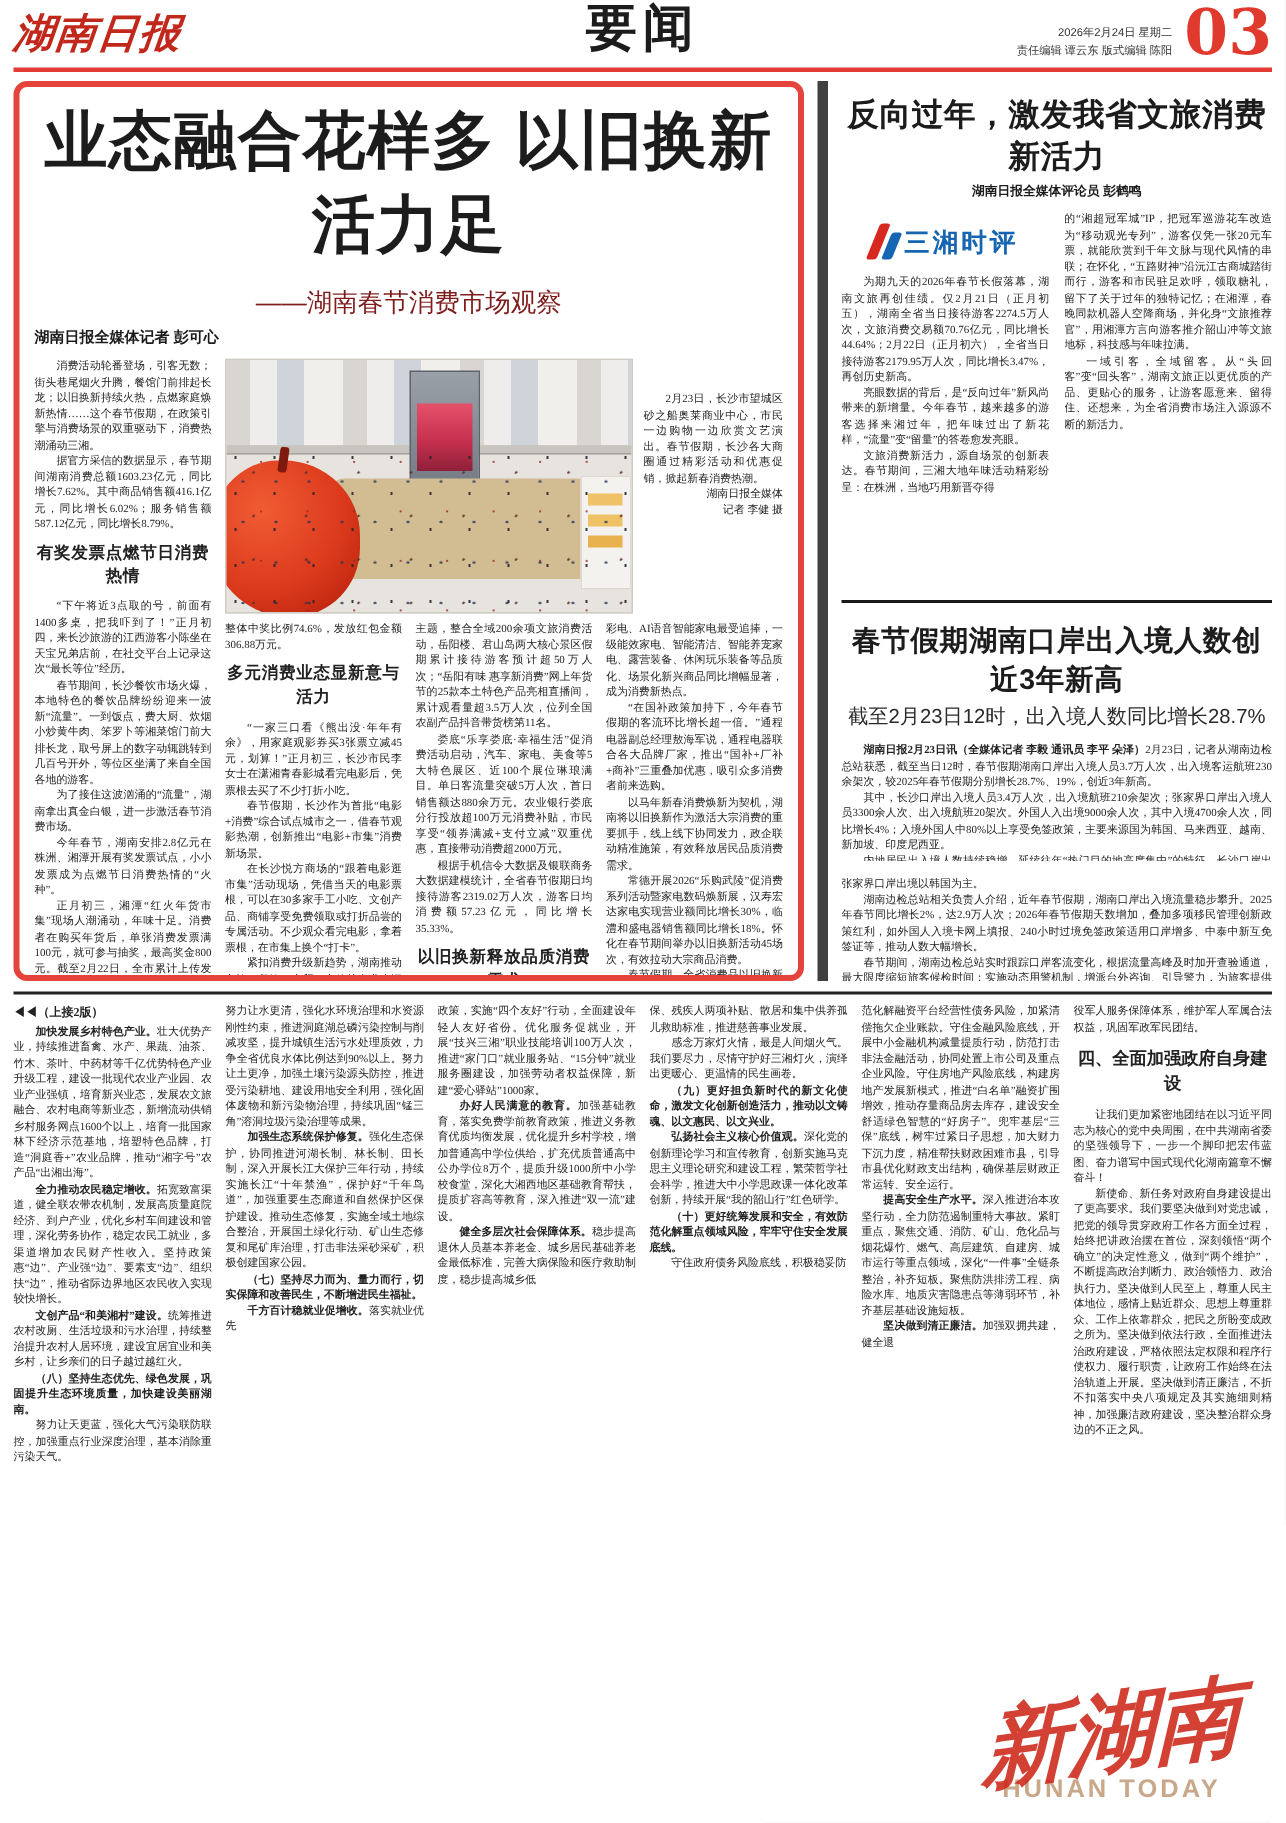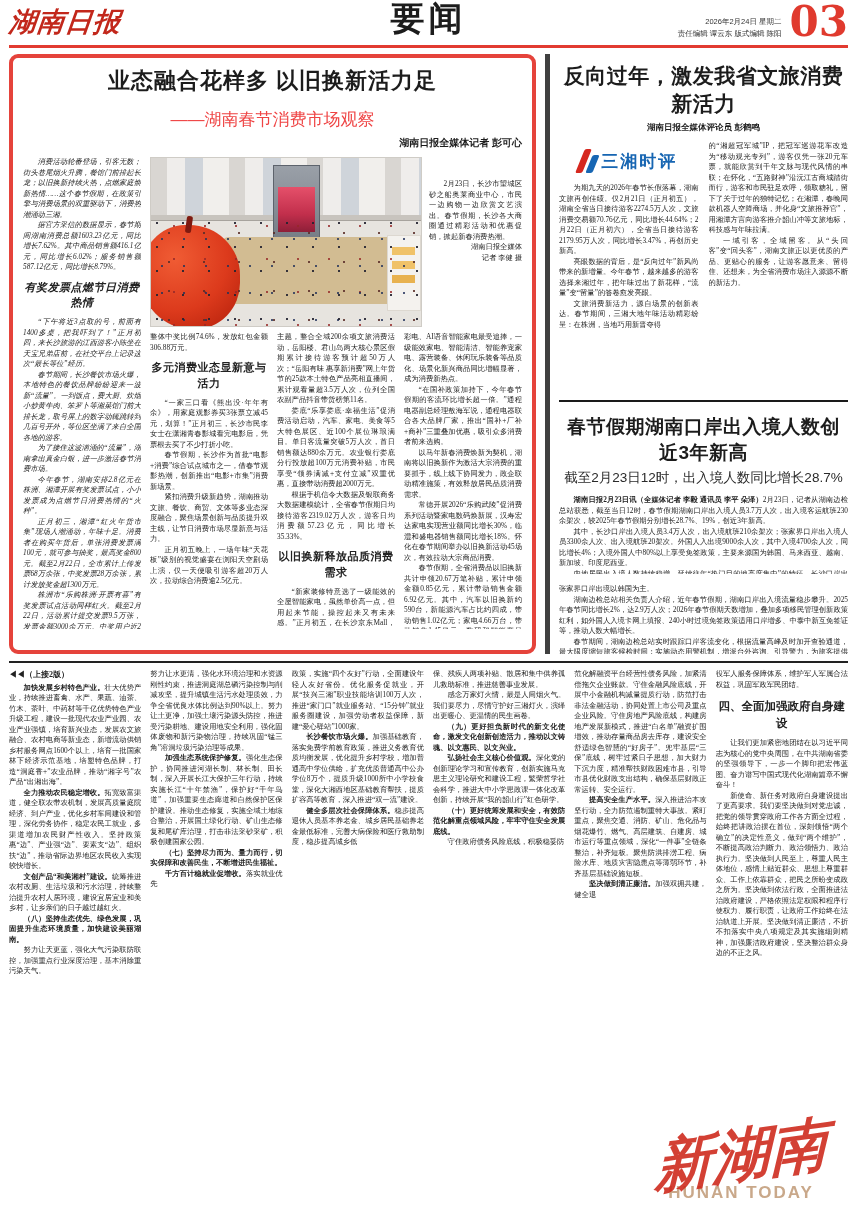"业态融合花样多 以旧换新活力足" .art1 .hl { font-size: 22px -> 42px }
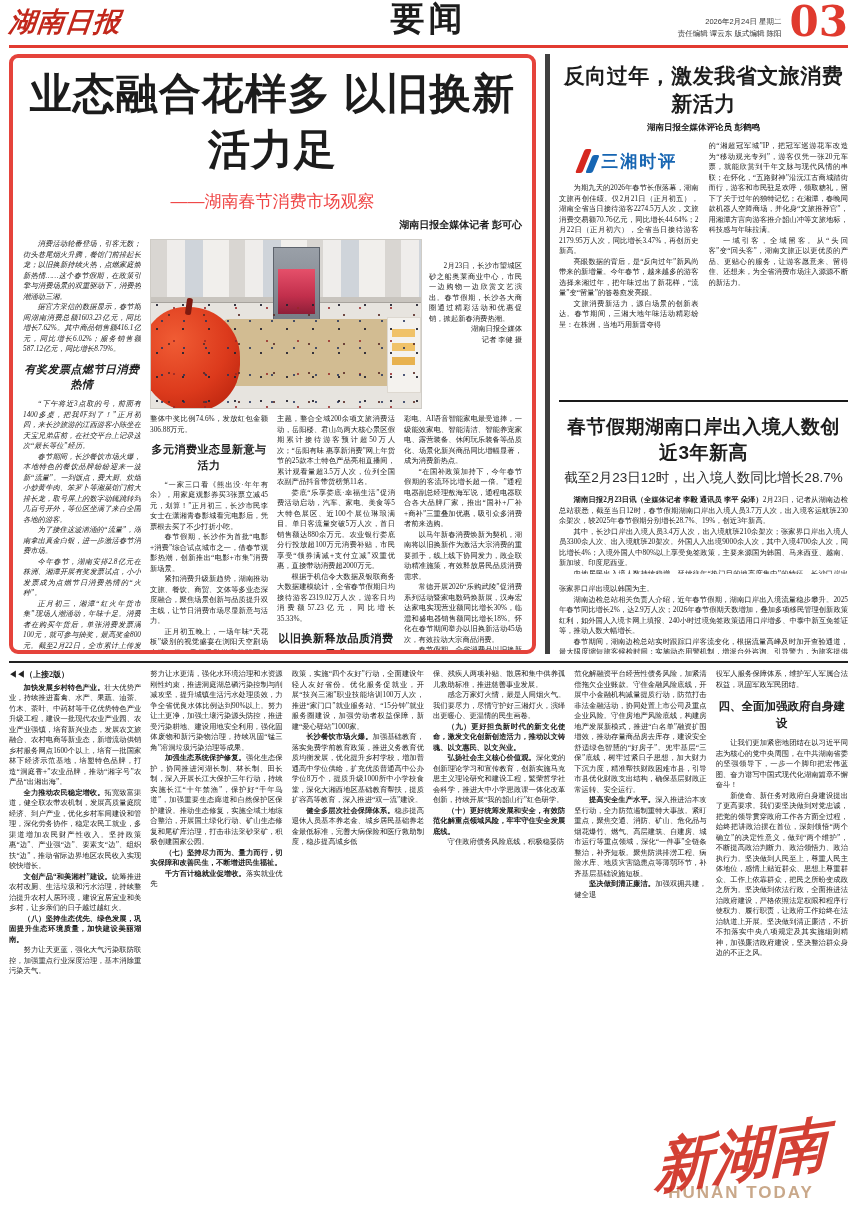"反向过年，激发我省文旅消费新活力" .right-region { border-left: 5px solid #404040 -> 7px solid #404040 }
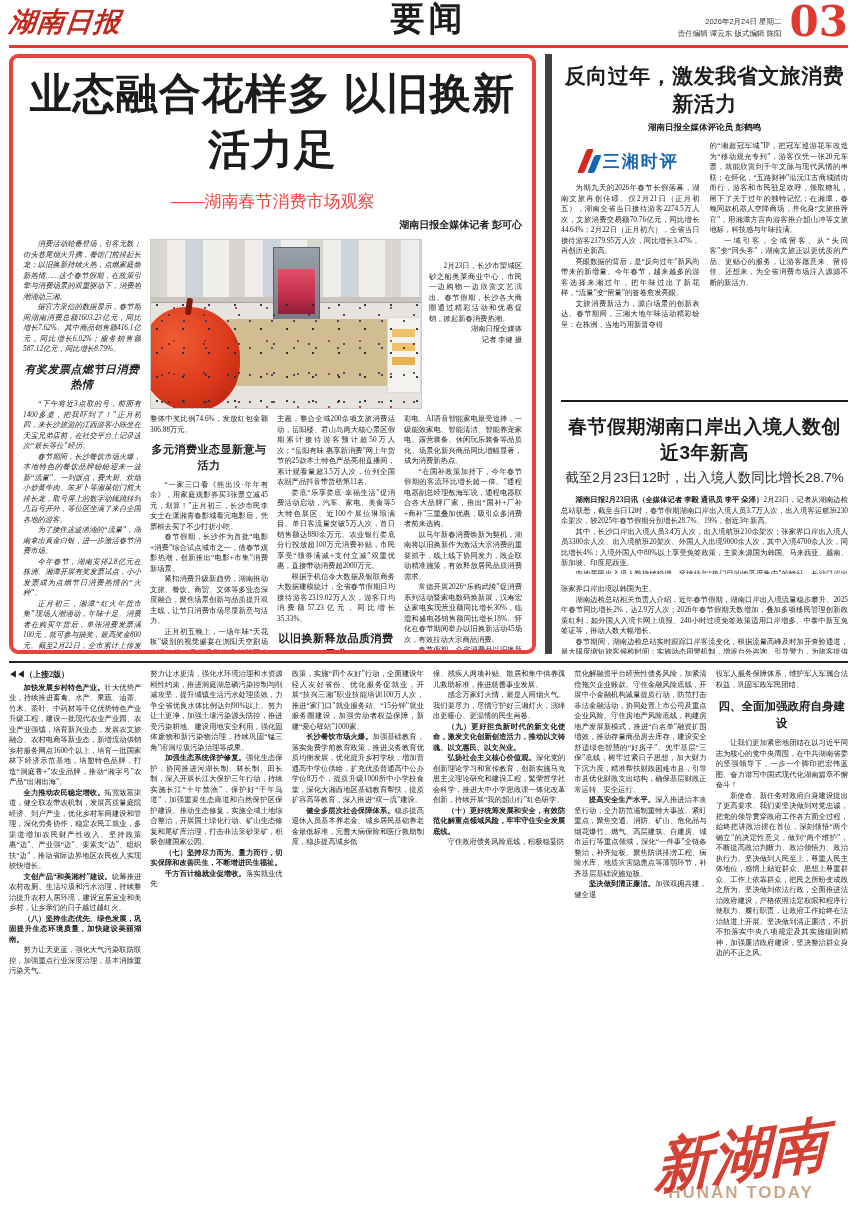"——湖南春节消费市场观察" .art1 .sub { color: #ef4444 -> #7f1d1d }
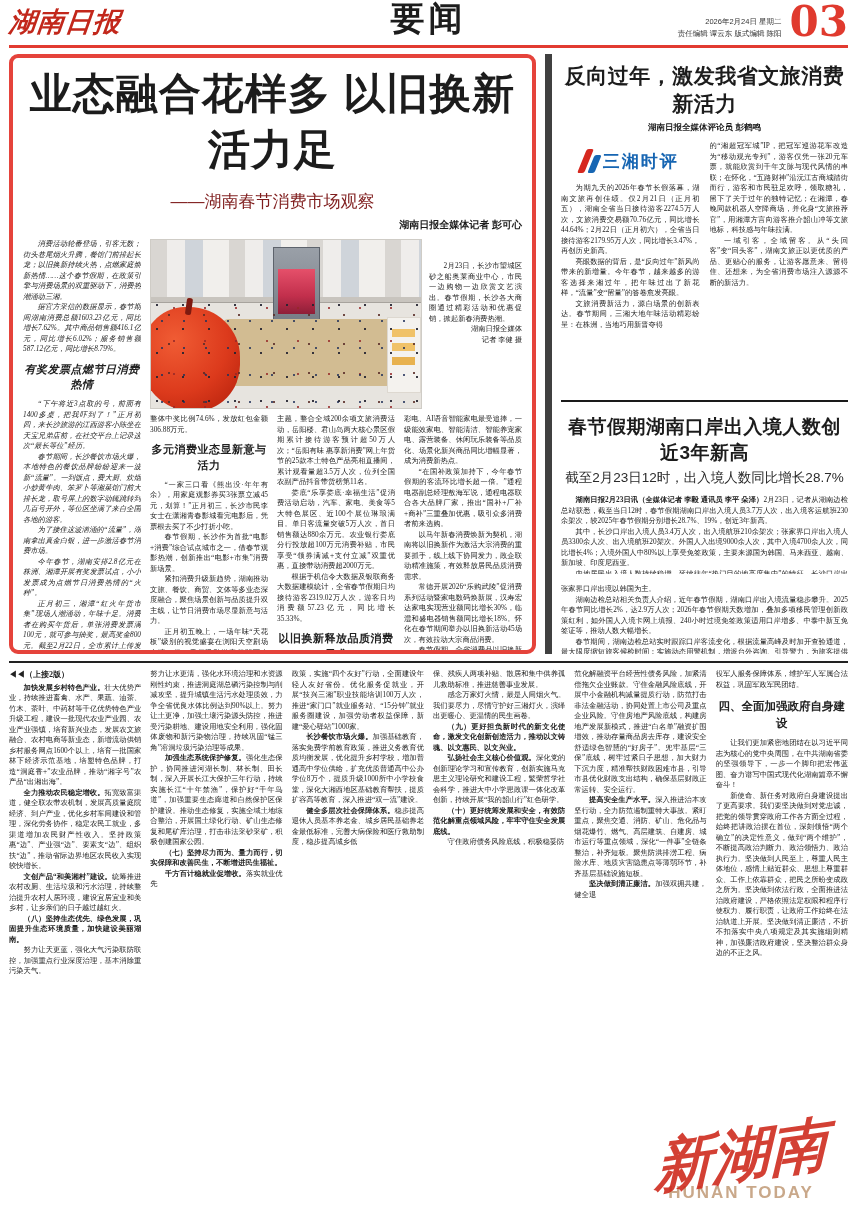"湖南日报全媒体记者 彭可心" .art1 .byline { text-align: right -> left }
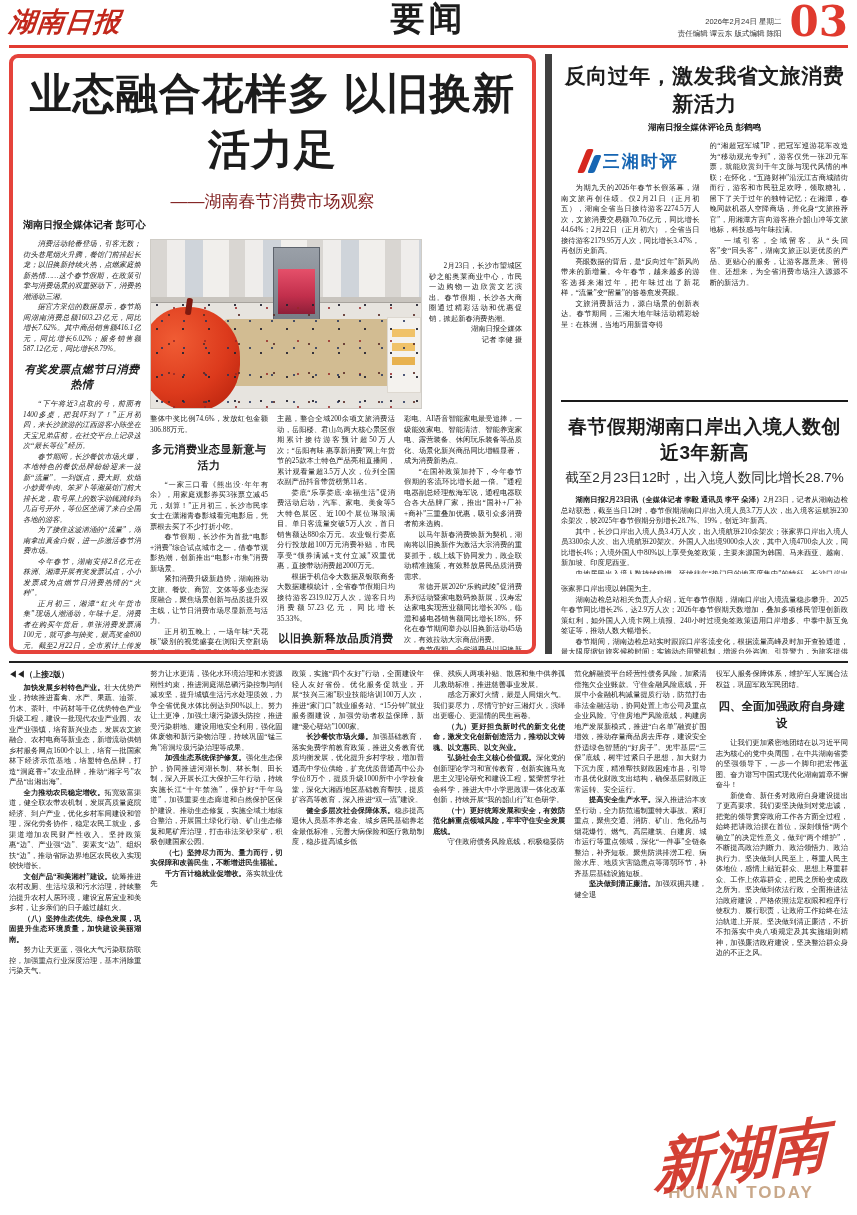"消费活动轮番登场，引客无数；街头巷尾烟火升腾，餐馆门前排起长龙；以旧换新持续火热" .a1col { font-style: italic -> none }
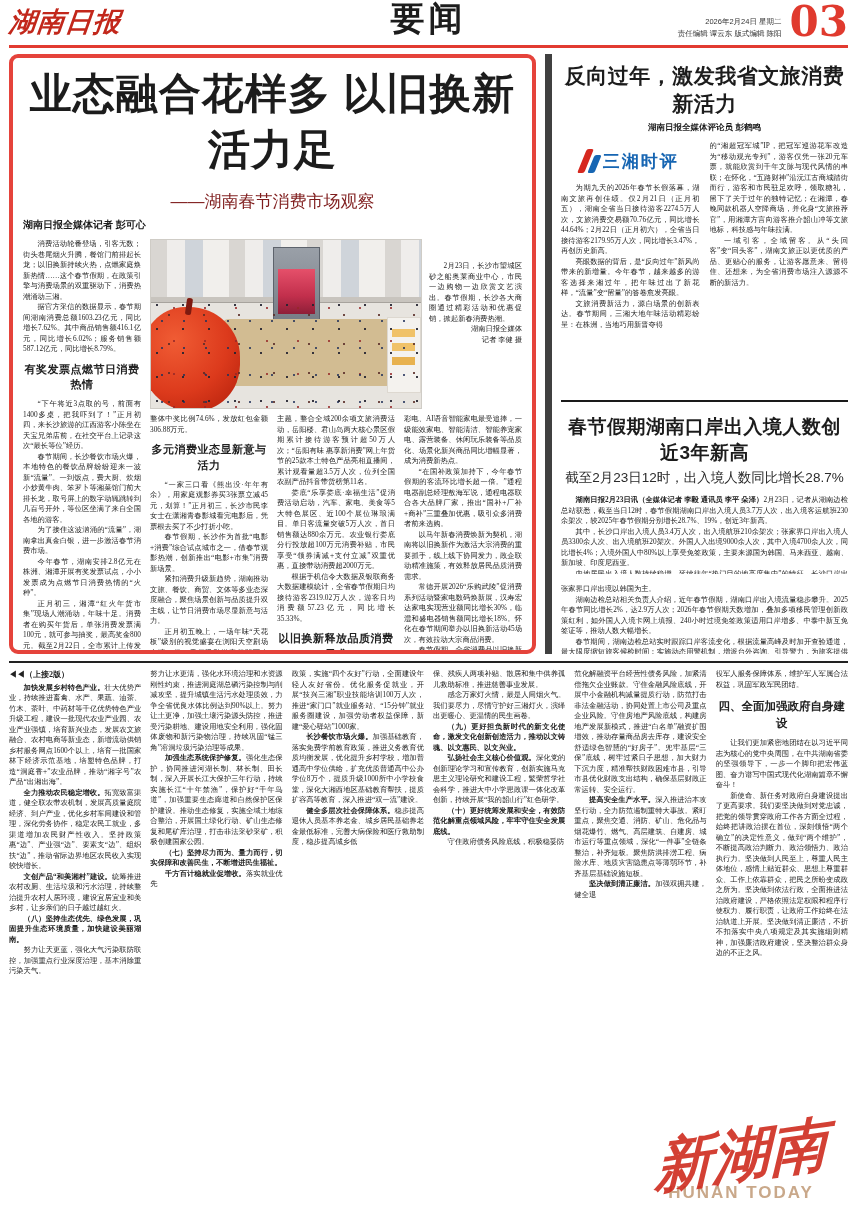"在长沙悦方商场的“跟着电影逛市集”活动现场，凭借当天的电影票根，可以在30多家手" p { html: none -> <p>在长沙悦方商场的“跟着电影逛市集”活动现场，凭借当天的电影票根，可以在30多家手工小吃、文创产品、商铺享受免费领取或打折品尝的专属活动。不少观众看完电影，拿着票根，在市集上换个“打卡”。</p> }
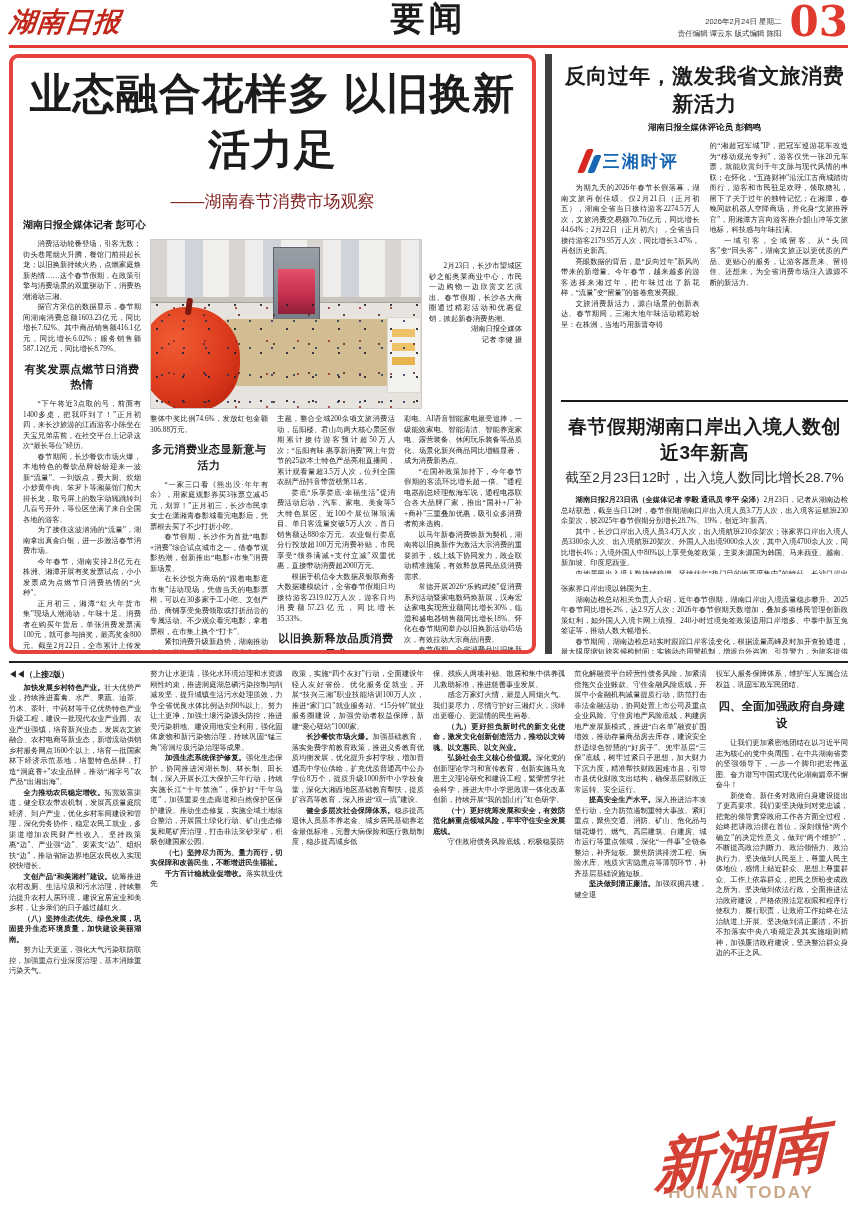"长沙餐饮市场火爆。" b { text: 长沙餐饮市场火爆 -> 办好人民满意的教育 }
